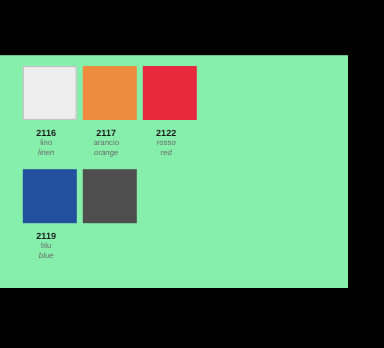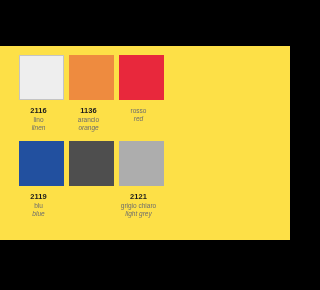"2116" #content { background: #fde047 -> #86efac }
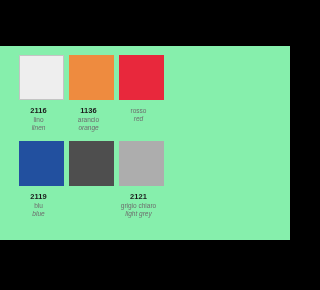"1136" div.swatch-code { text: 1136 -> 2117 }
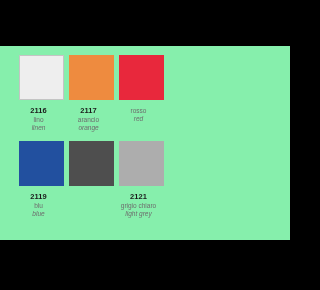"2122" div.swatch-code { html: none -> <div>2122</div> }
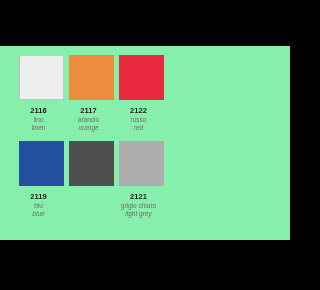"2121" div.swatch-cell { html: <div> <span></span> <div> <div>2121</div> <div>grigio chiaro</div> <div>light grey</div> </div> </div> -> none }
